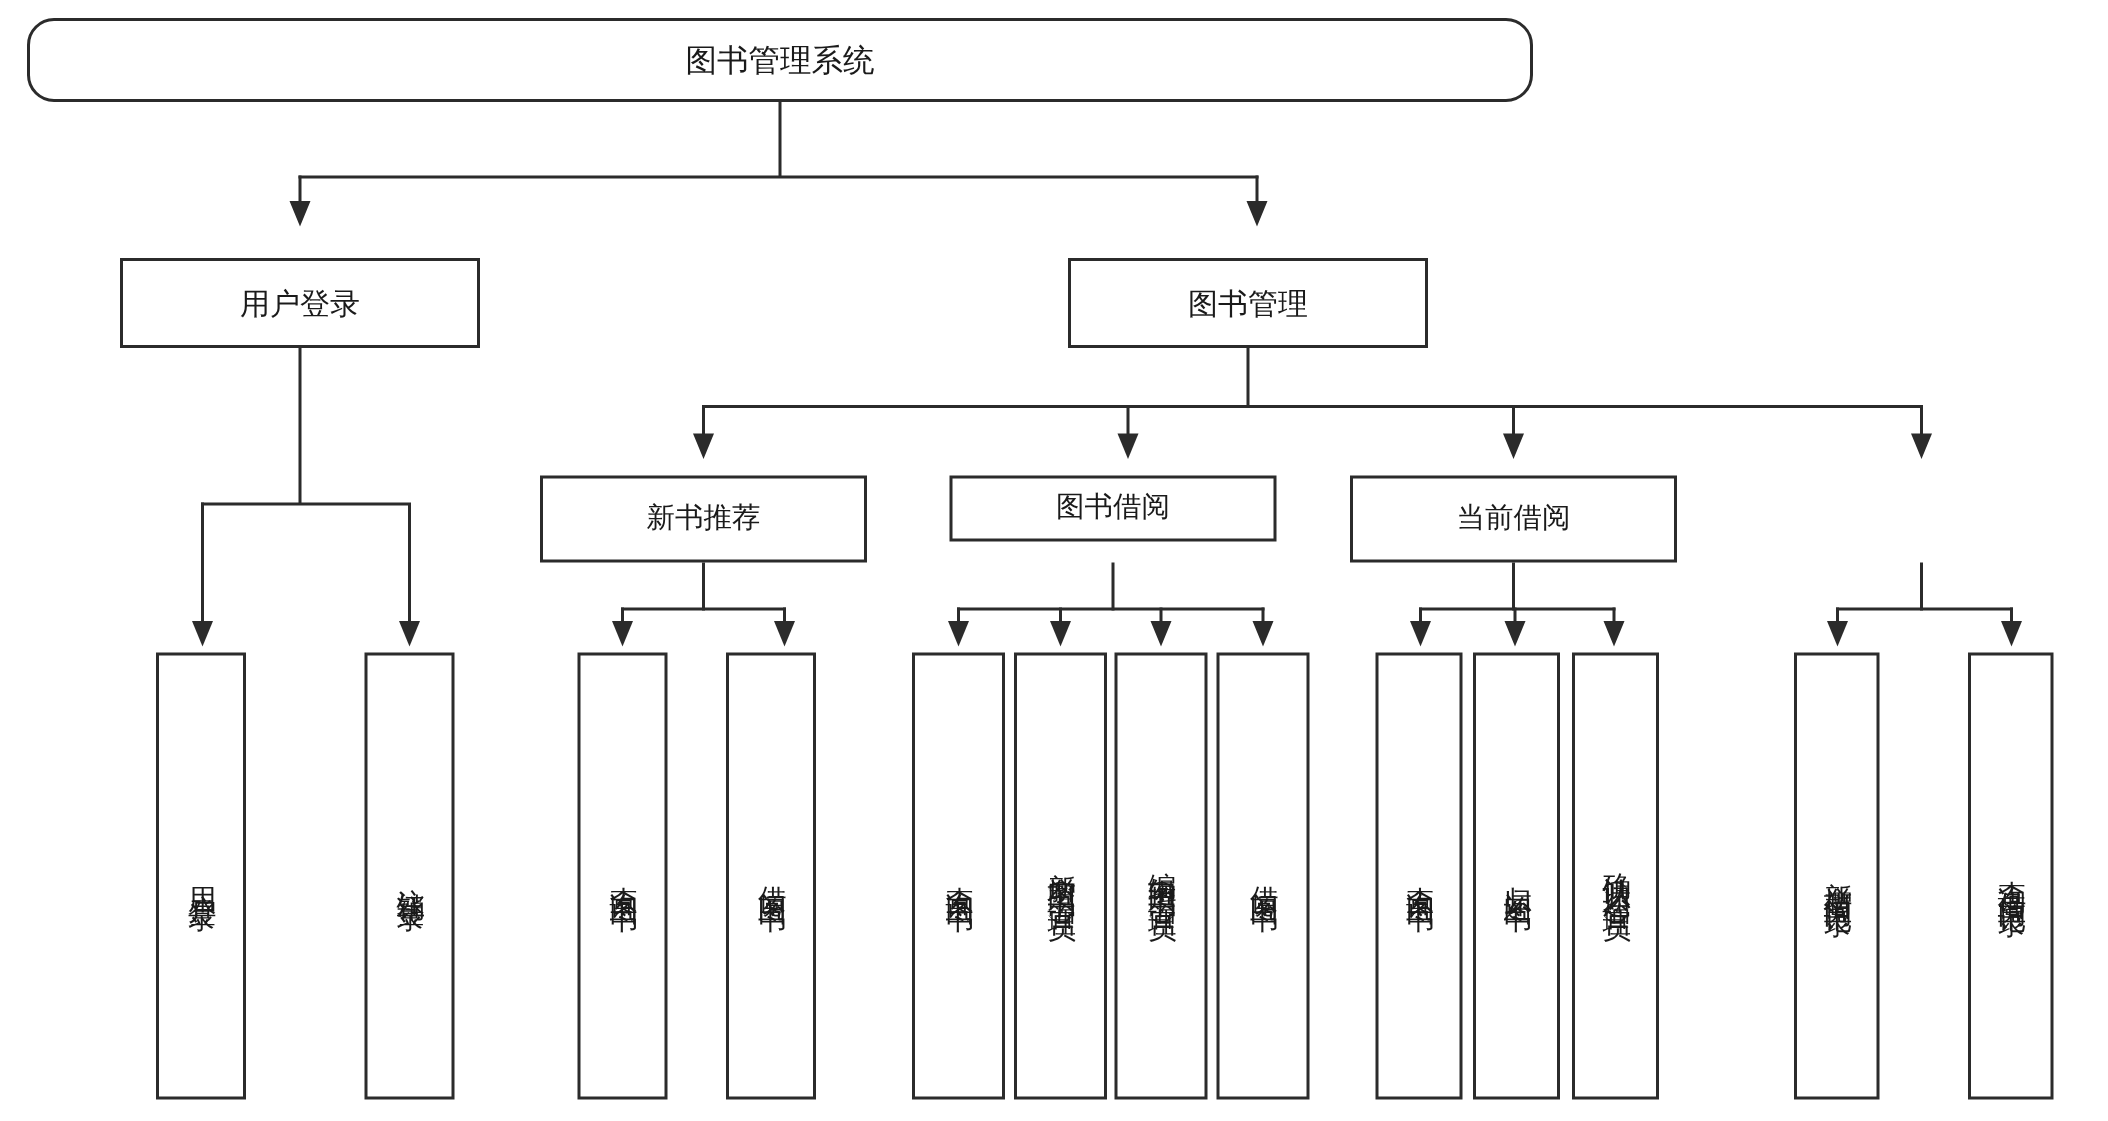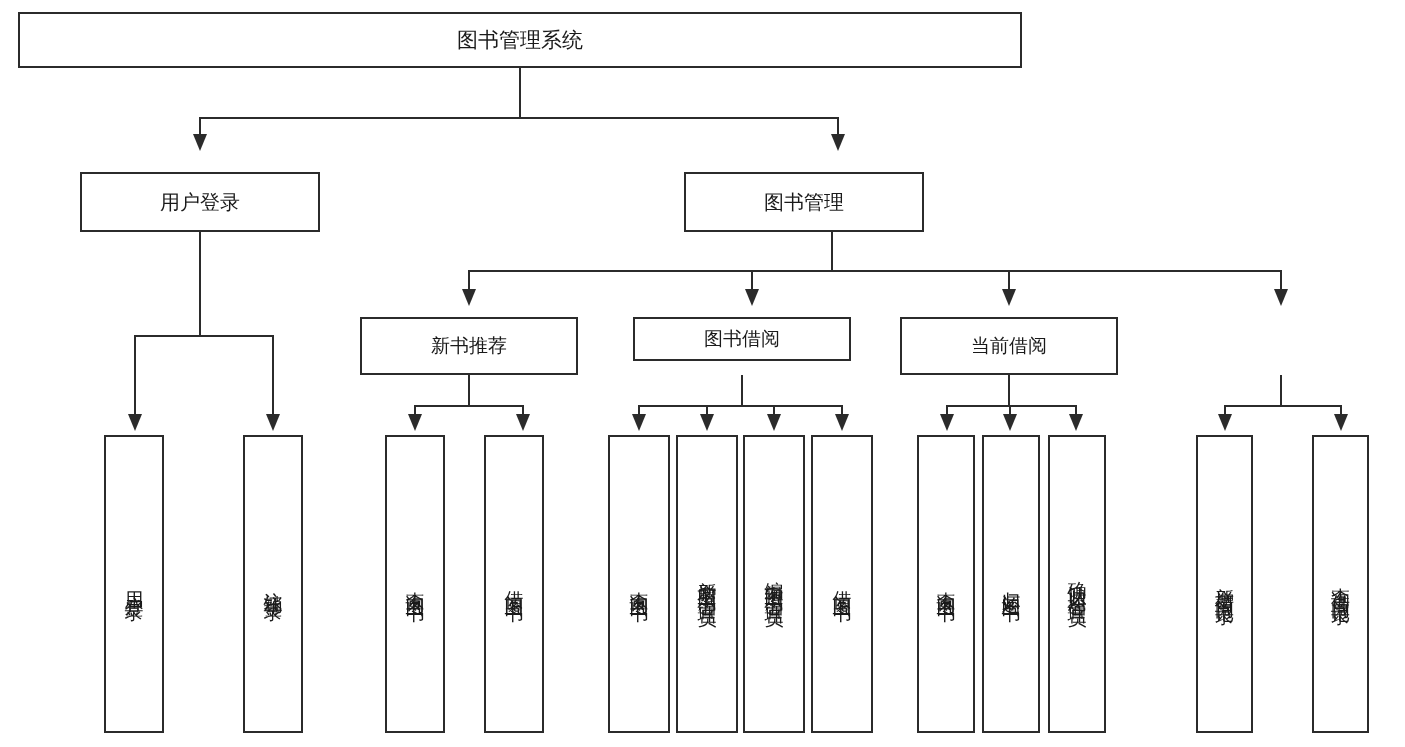"图书管理系统" .node.root { border-radius: none -> 18px }
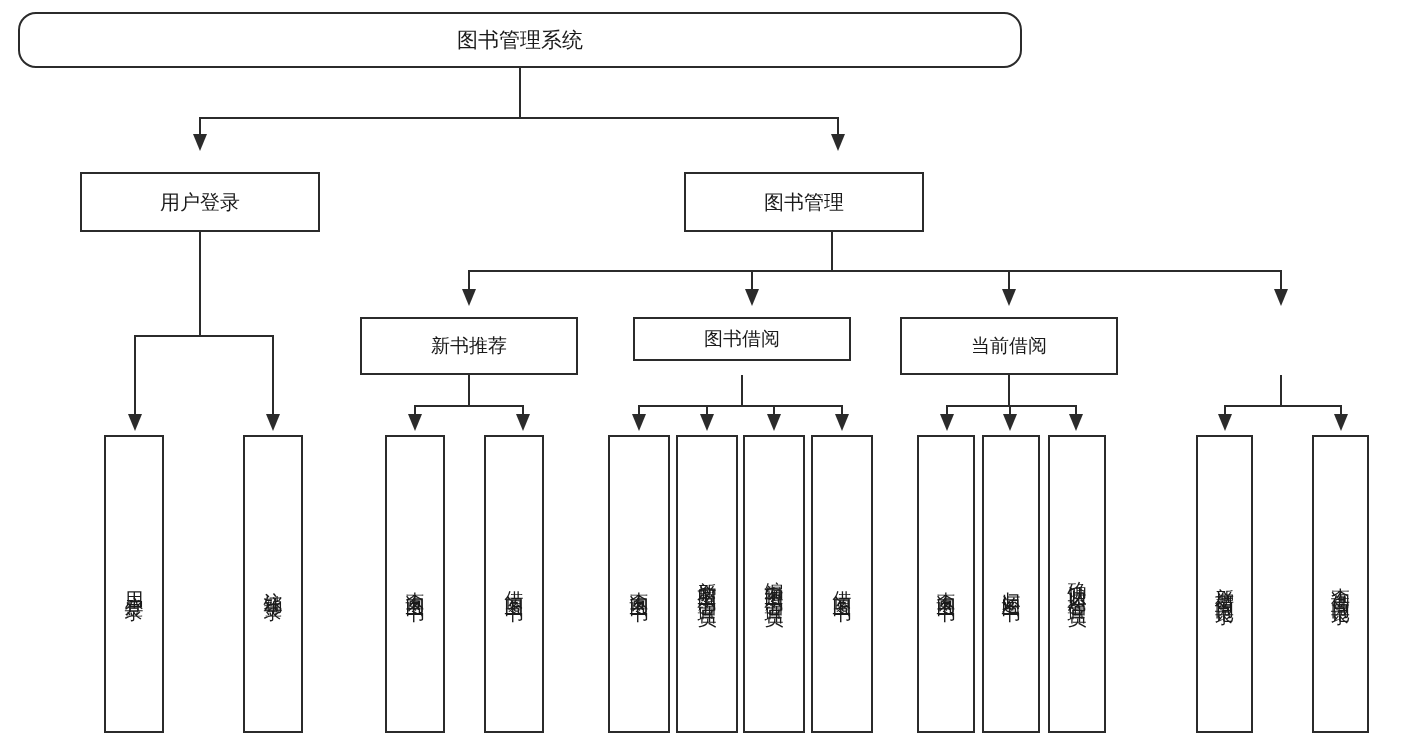"图书管理" div.node { left: 684px -> 712px }
